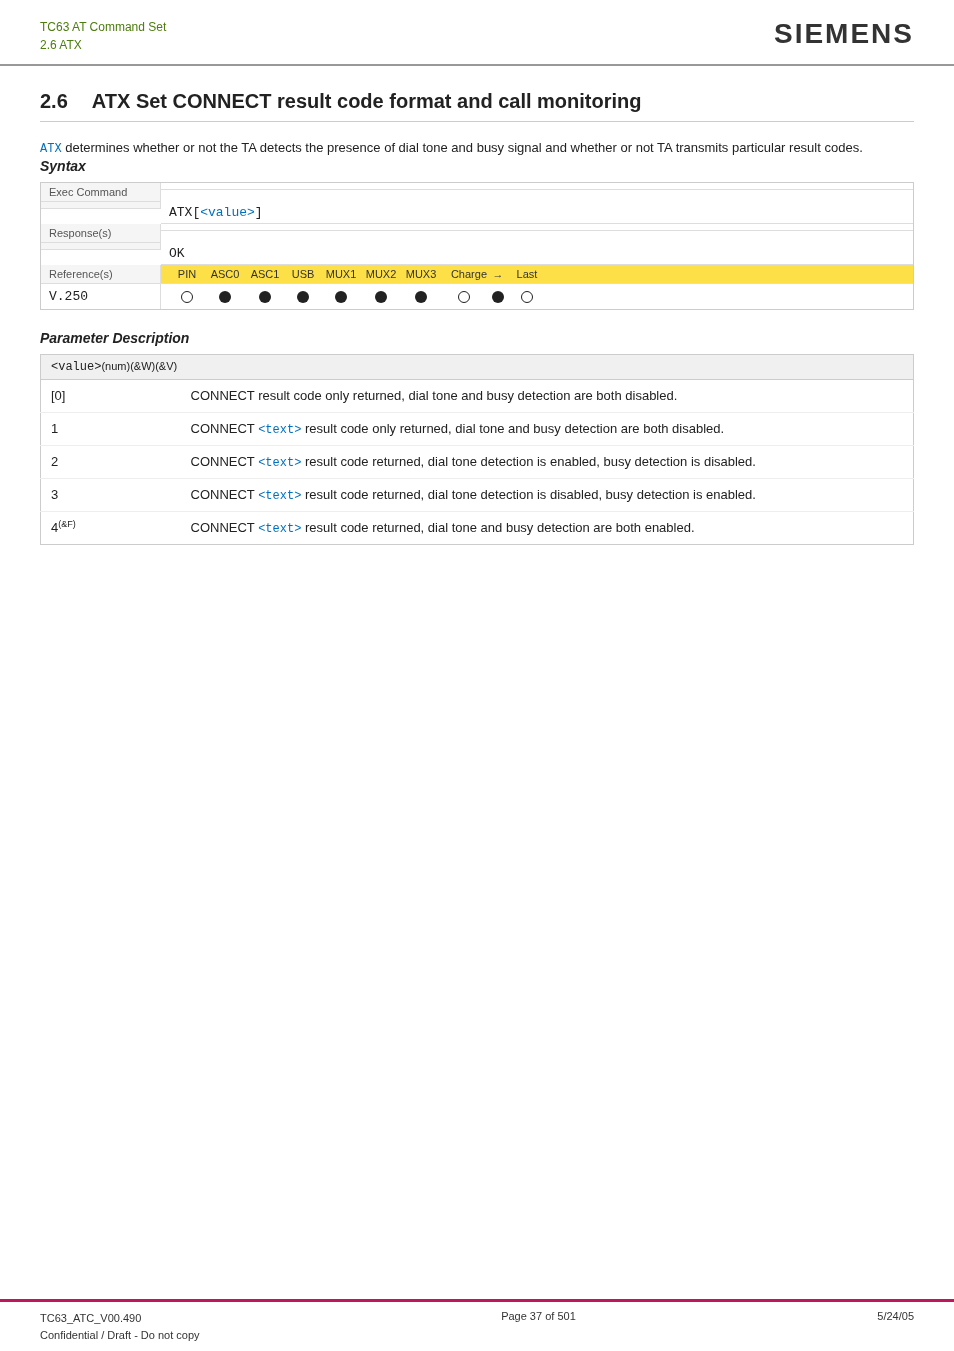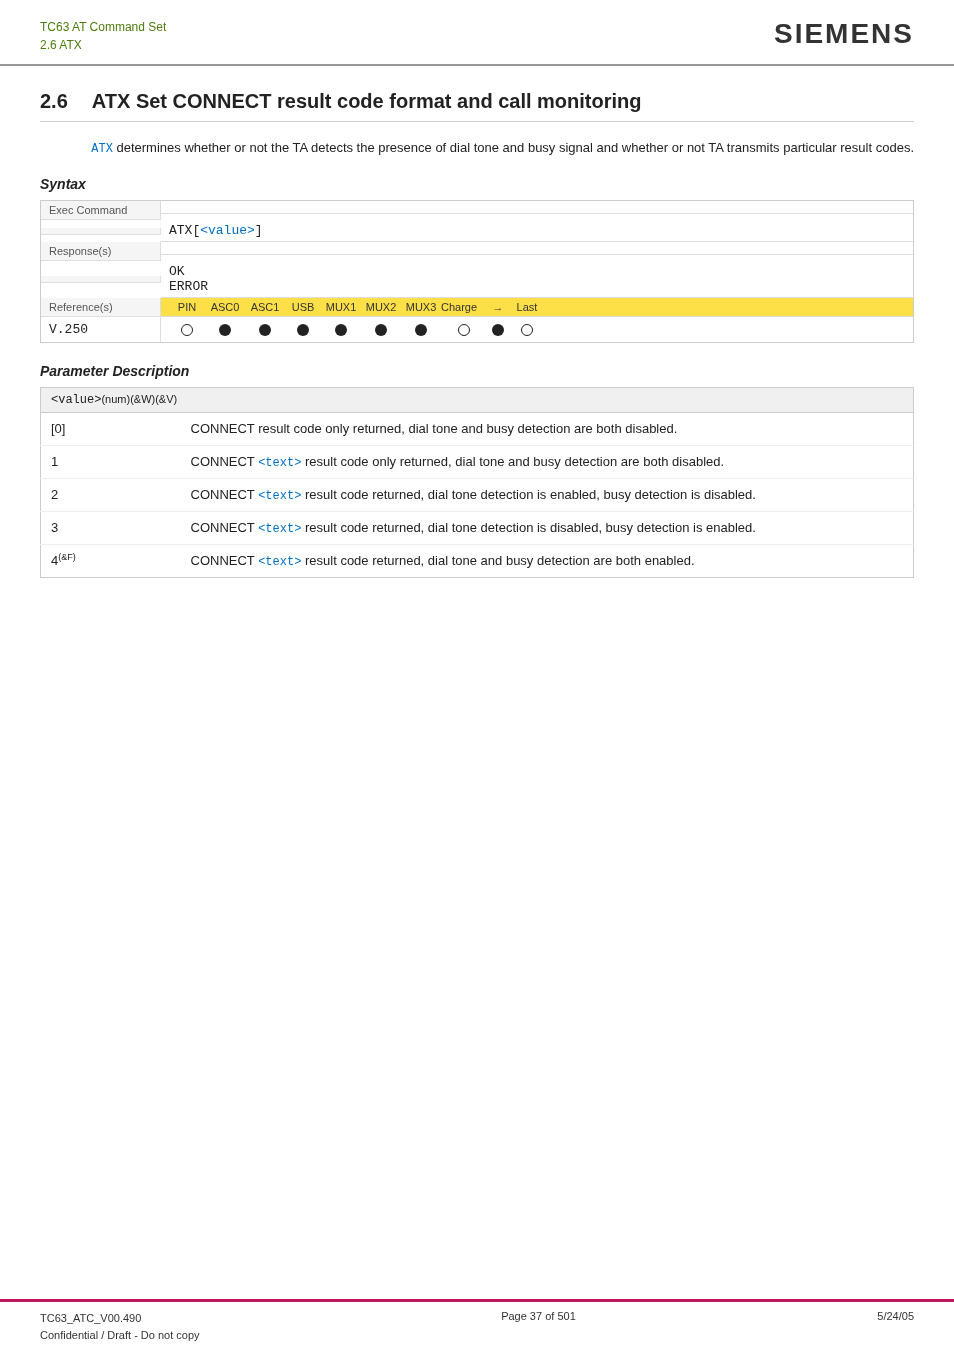"ATX determines whether or not" .description { margin-bottom: 18px -> none; text-align: right -> none }
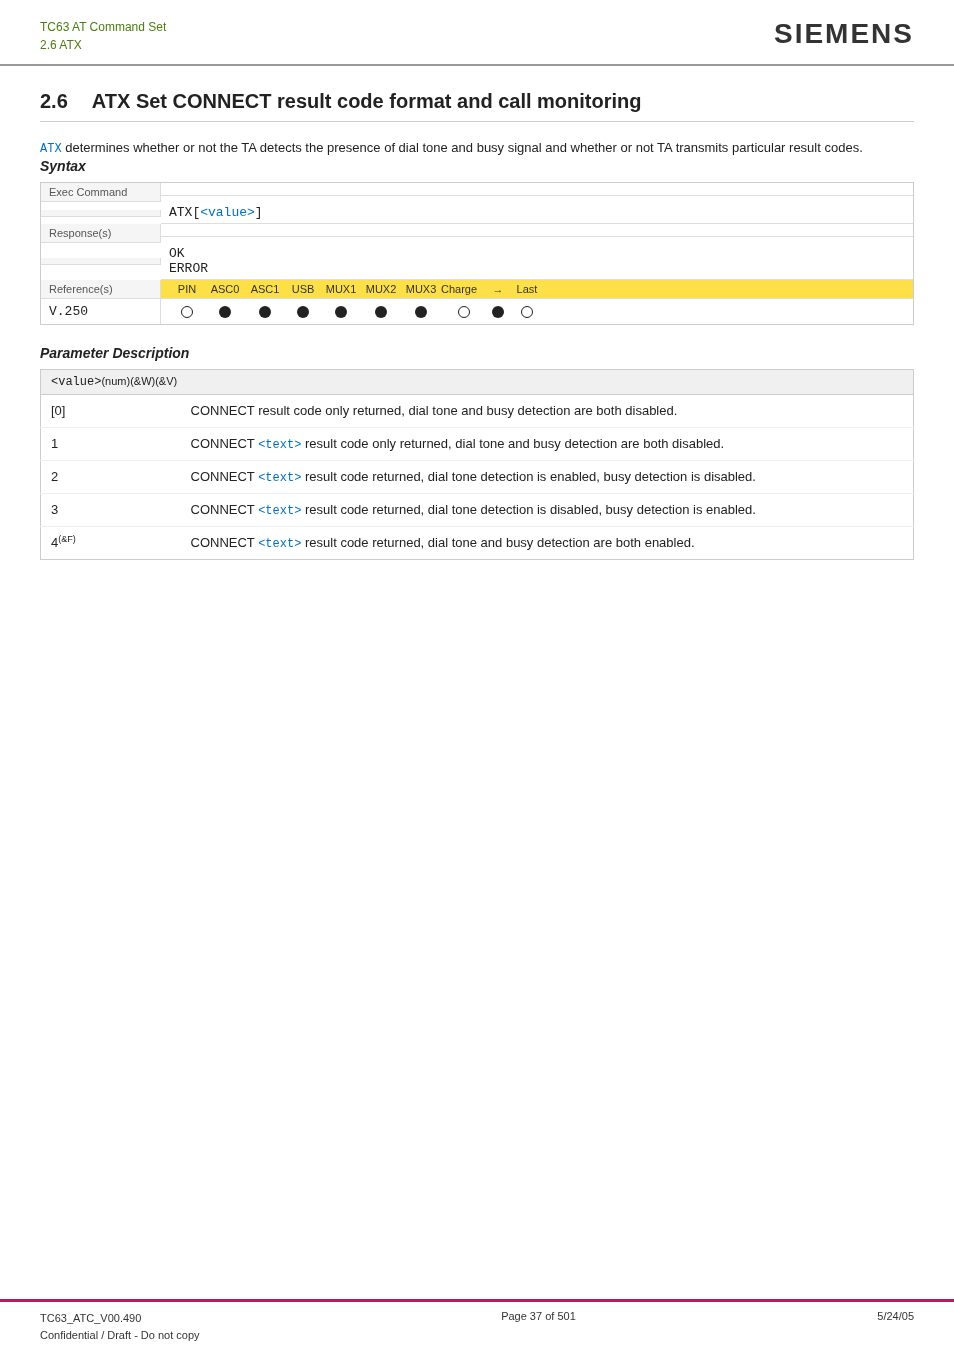"Exec Command" .syntax-block-row { align-items: center -> flex-start }
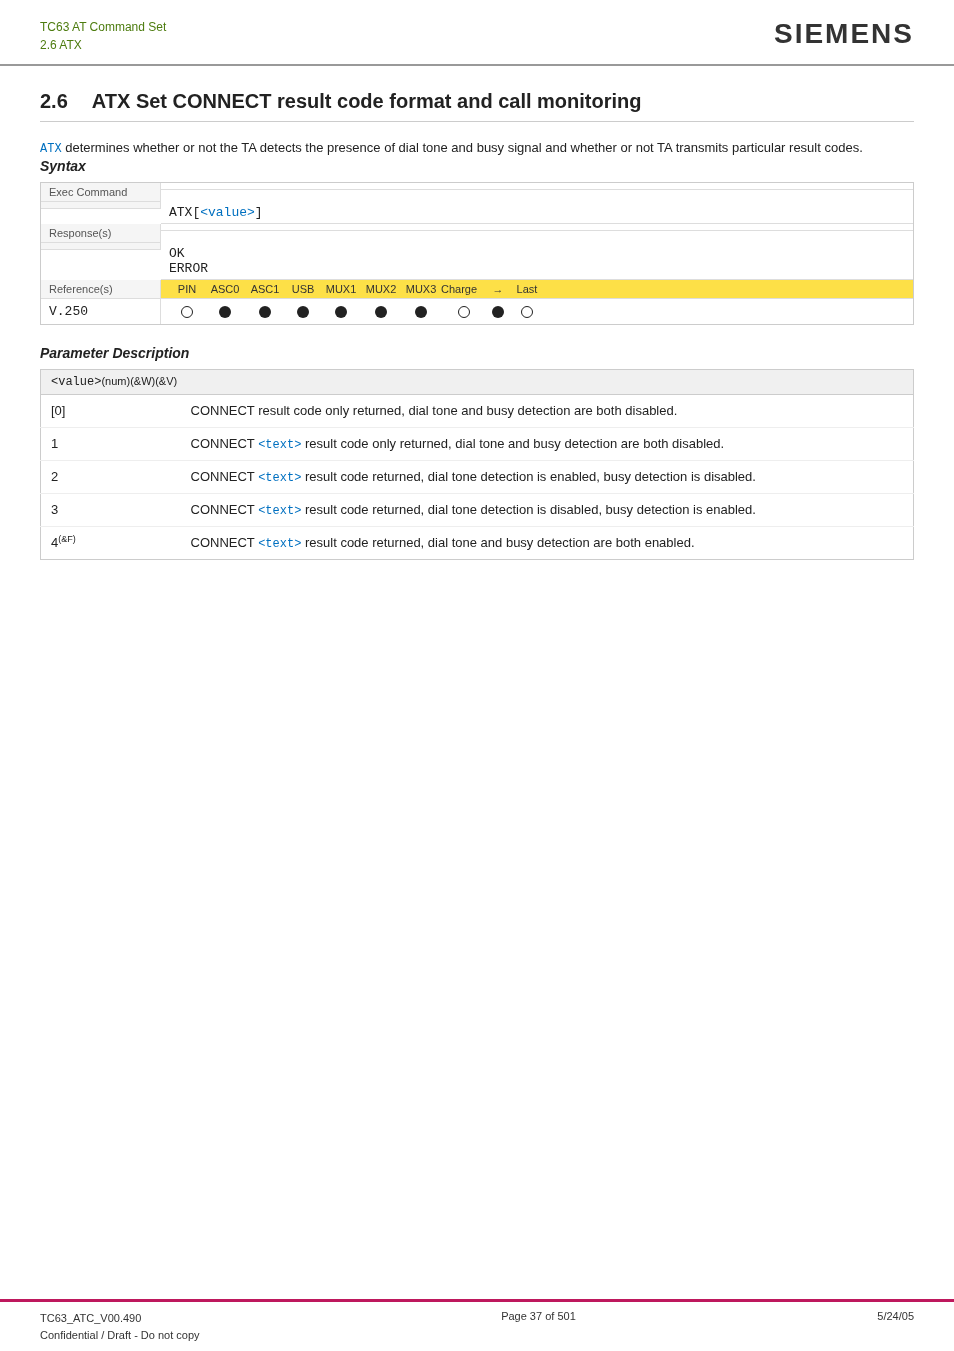"ERROR" div { html: <div>ERROR</div> -> none }
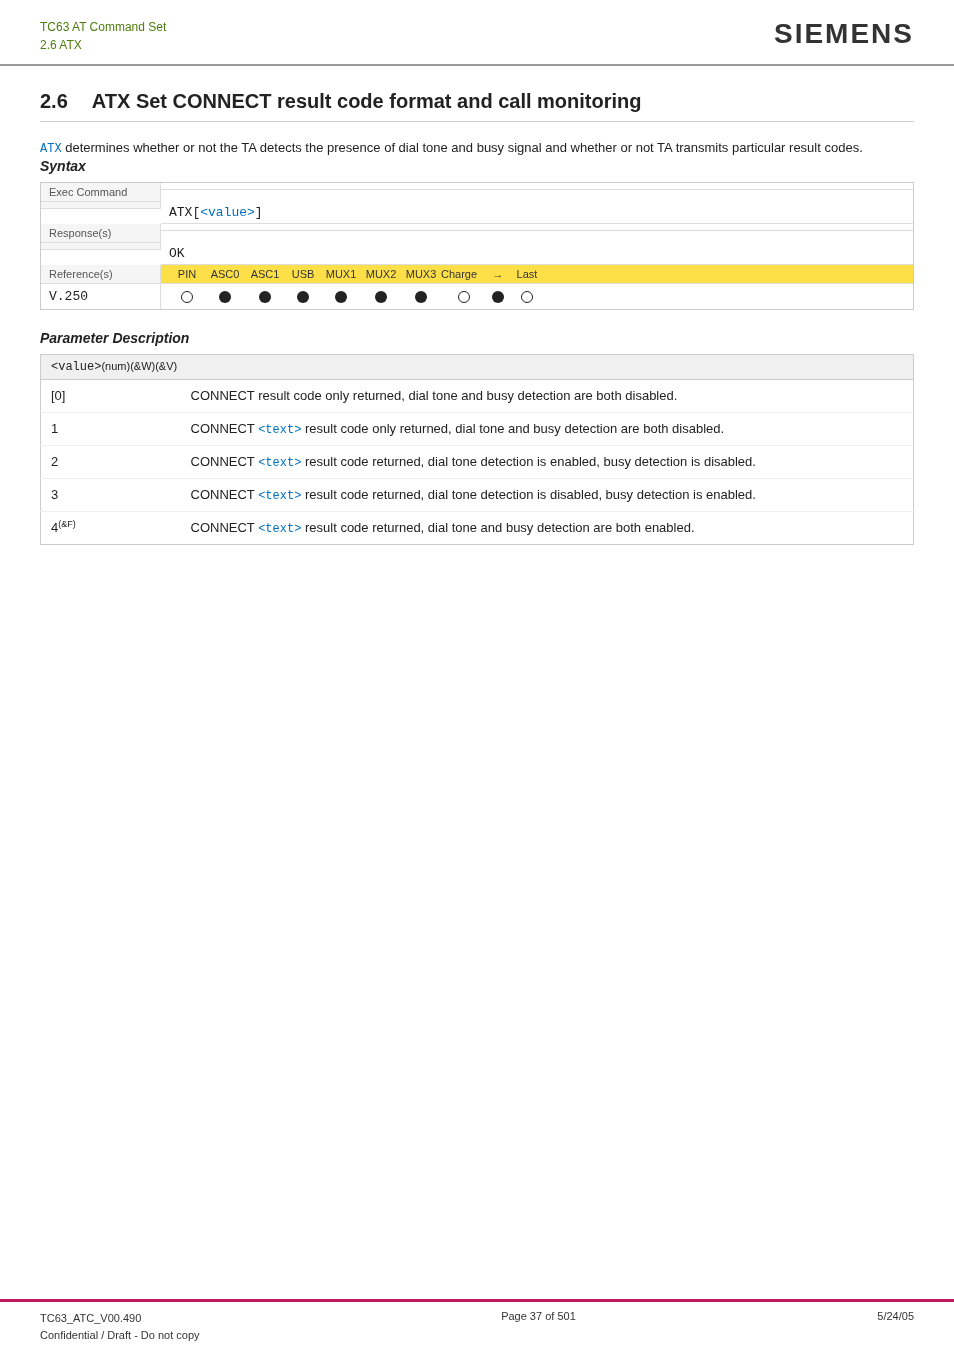"Charge" span { text-align: left -> right }
